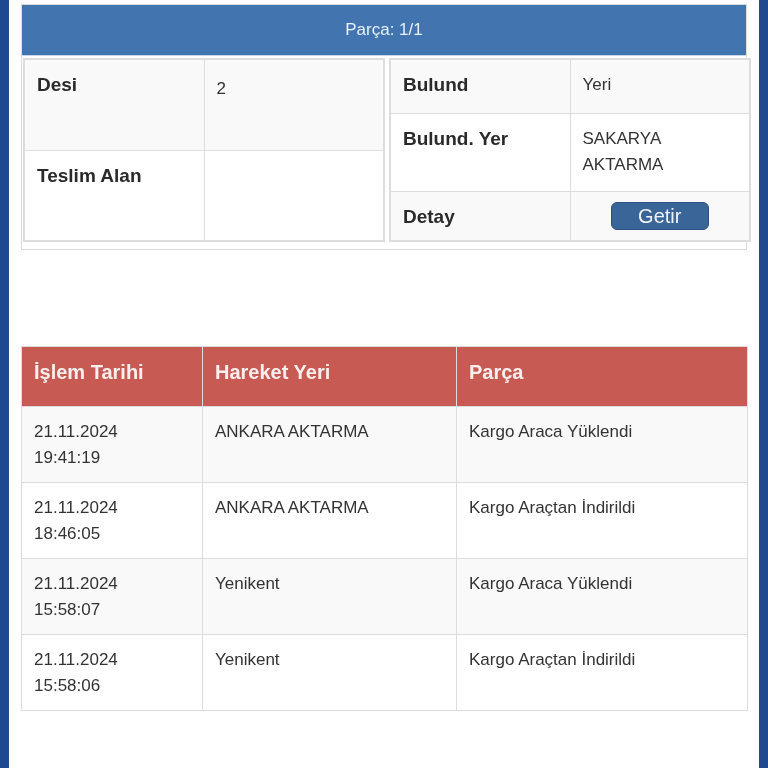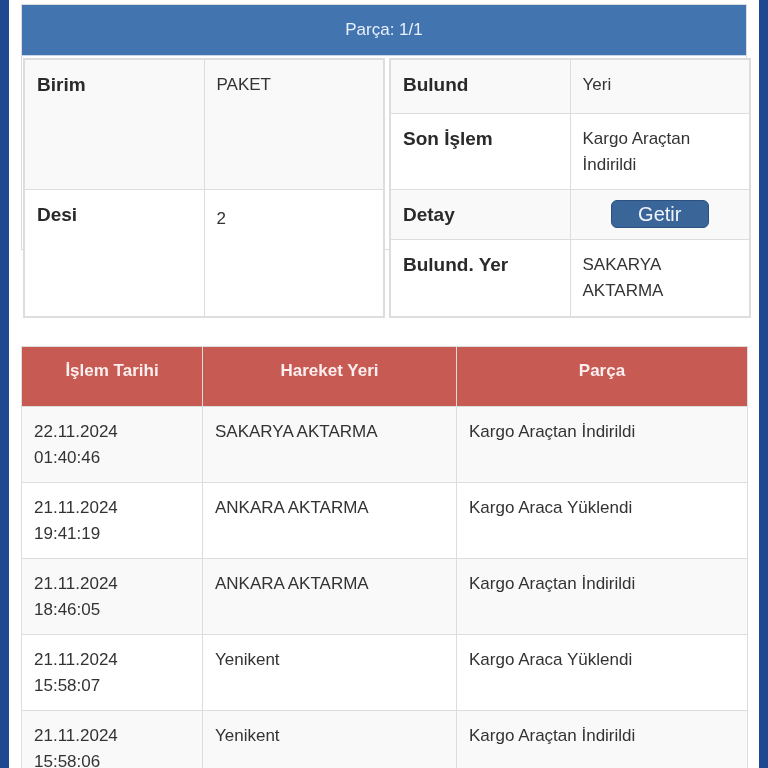"Birim" tr { html: <tr> <td>Birim</td> <td>PAKET</td> </tr> -> none }
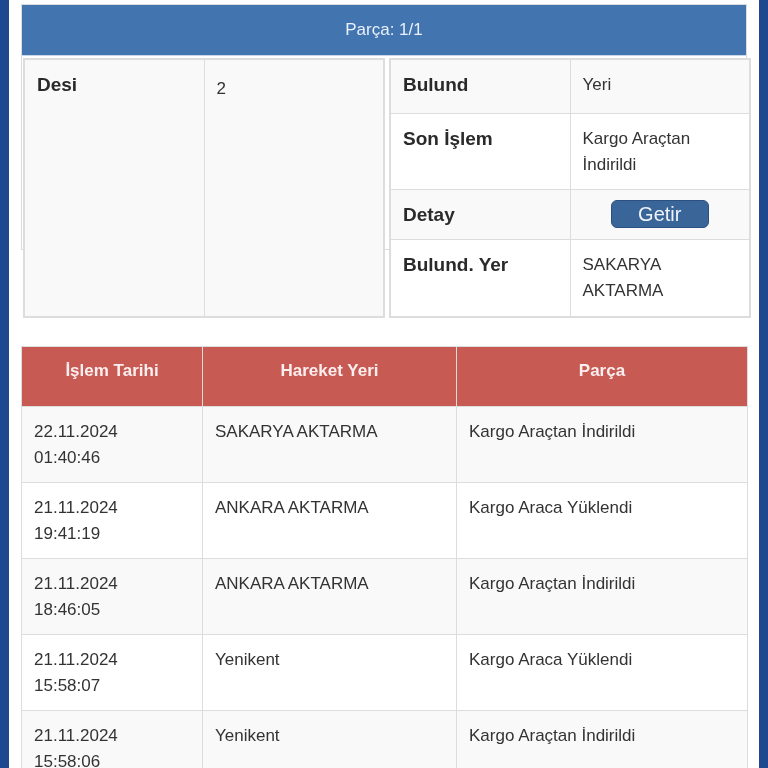"Son İşlem" tr { html: <tr> <td>Son İşlem</td> <td>Kargo Araçtan İndirildi</td> </tr> -> none }
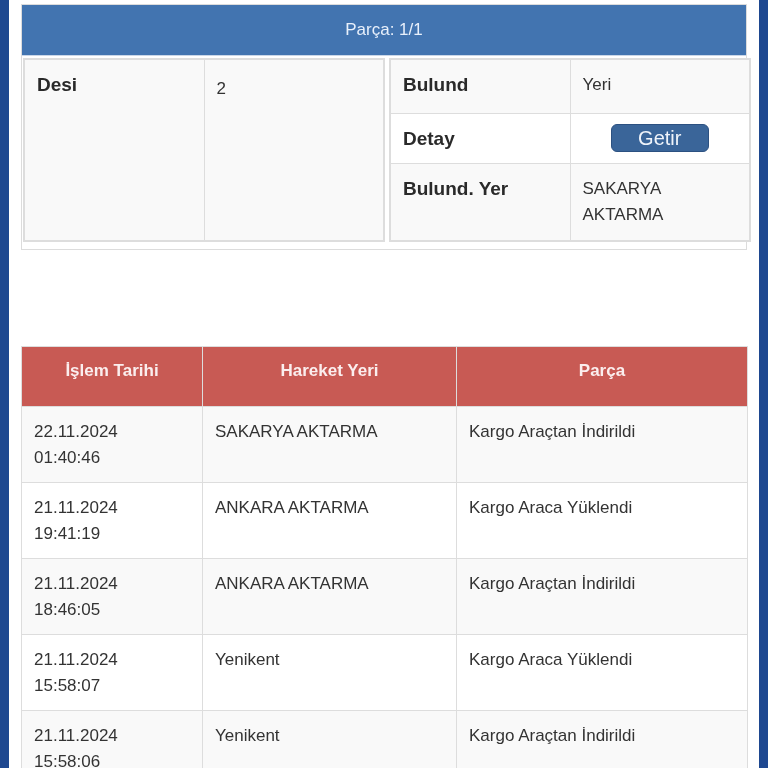"Teslim Alan" tr { html: none -> <tr> <td>Teslim Alan</td> <td></td> </tr> }
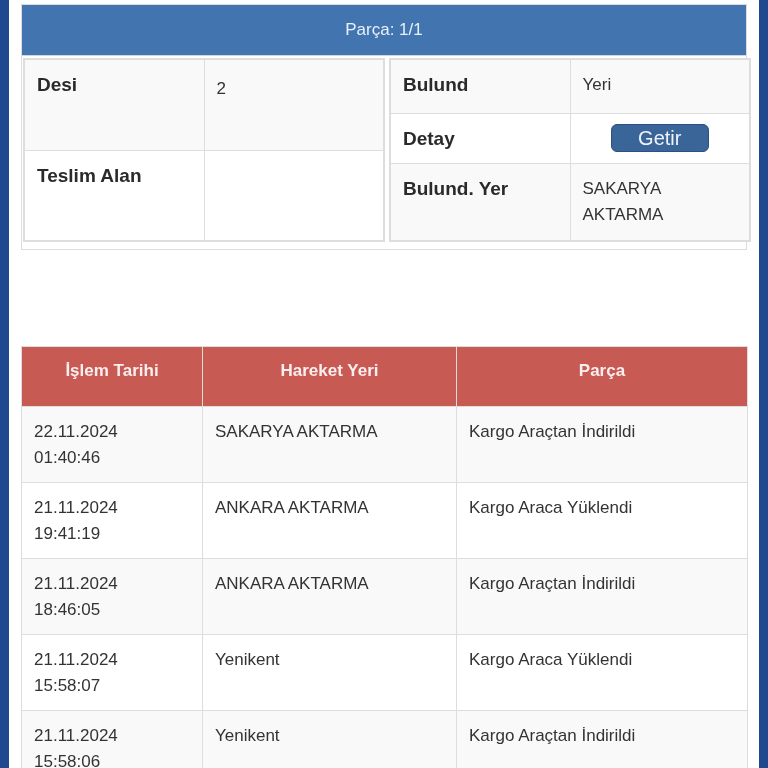"Detay" tr { order: before "Bulund. Yer" -> after "Bulund. Yer" }
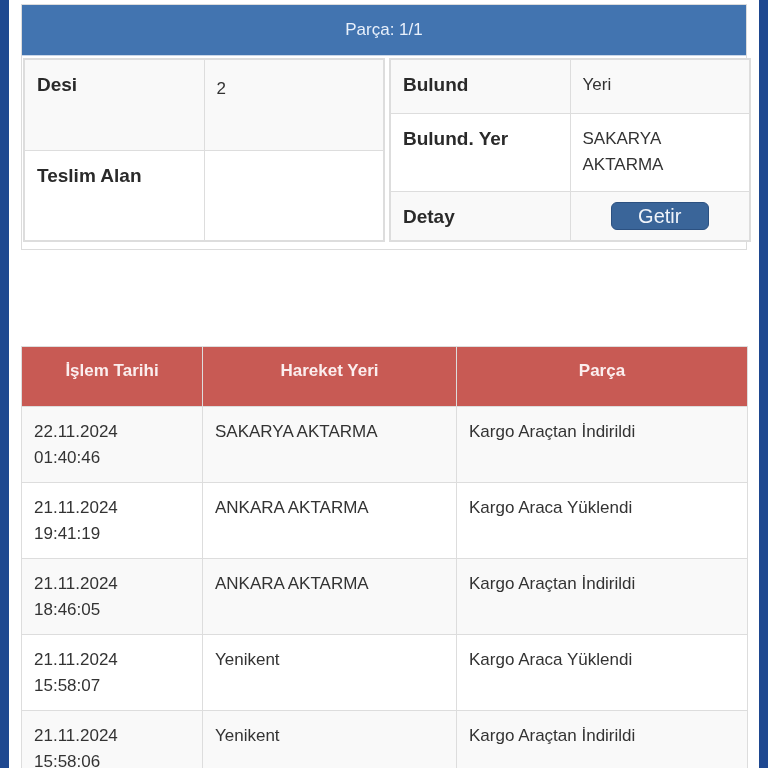"İşlem Tarihi" table.hist th { font-size: 17px -> 20px; text-align: center -> left }
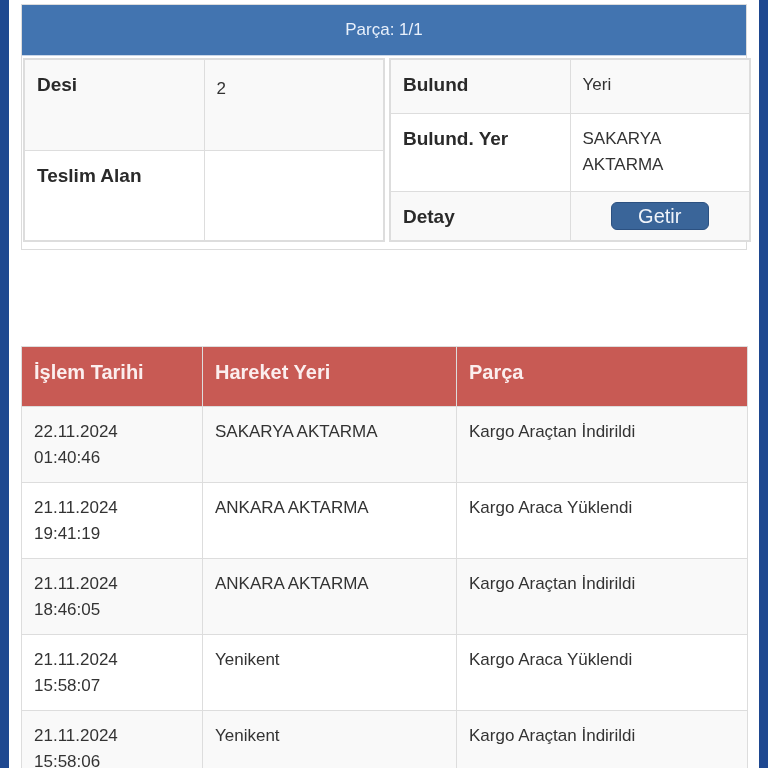"22.11.2024" tr { html: <tr> <td><span>22.11.2024</span><br><span>01:40:46</span></td> <td>SAKARYA AKTARMA</td> <td>Kargo Araçtan İndirildi</td> </tr> -> none }
